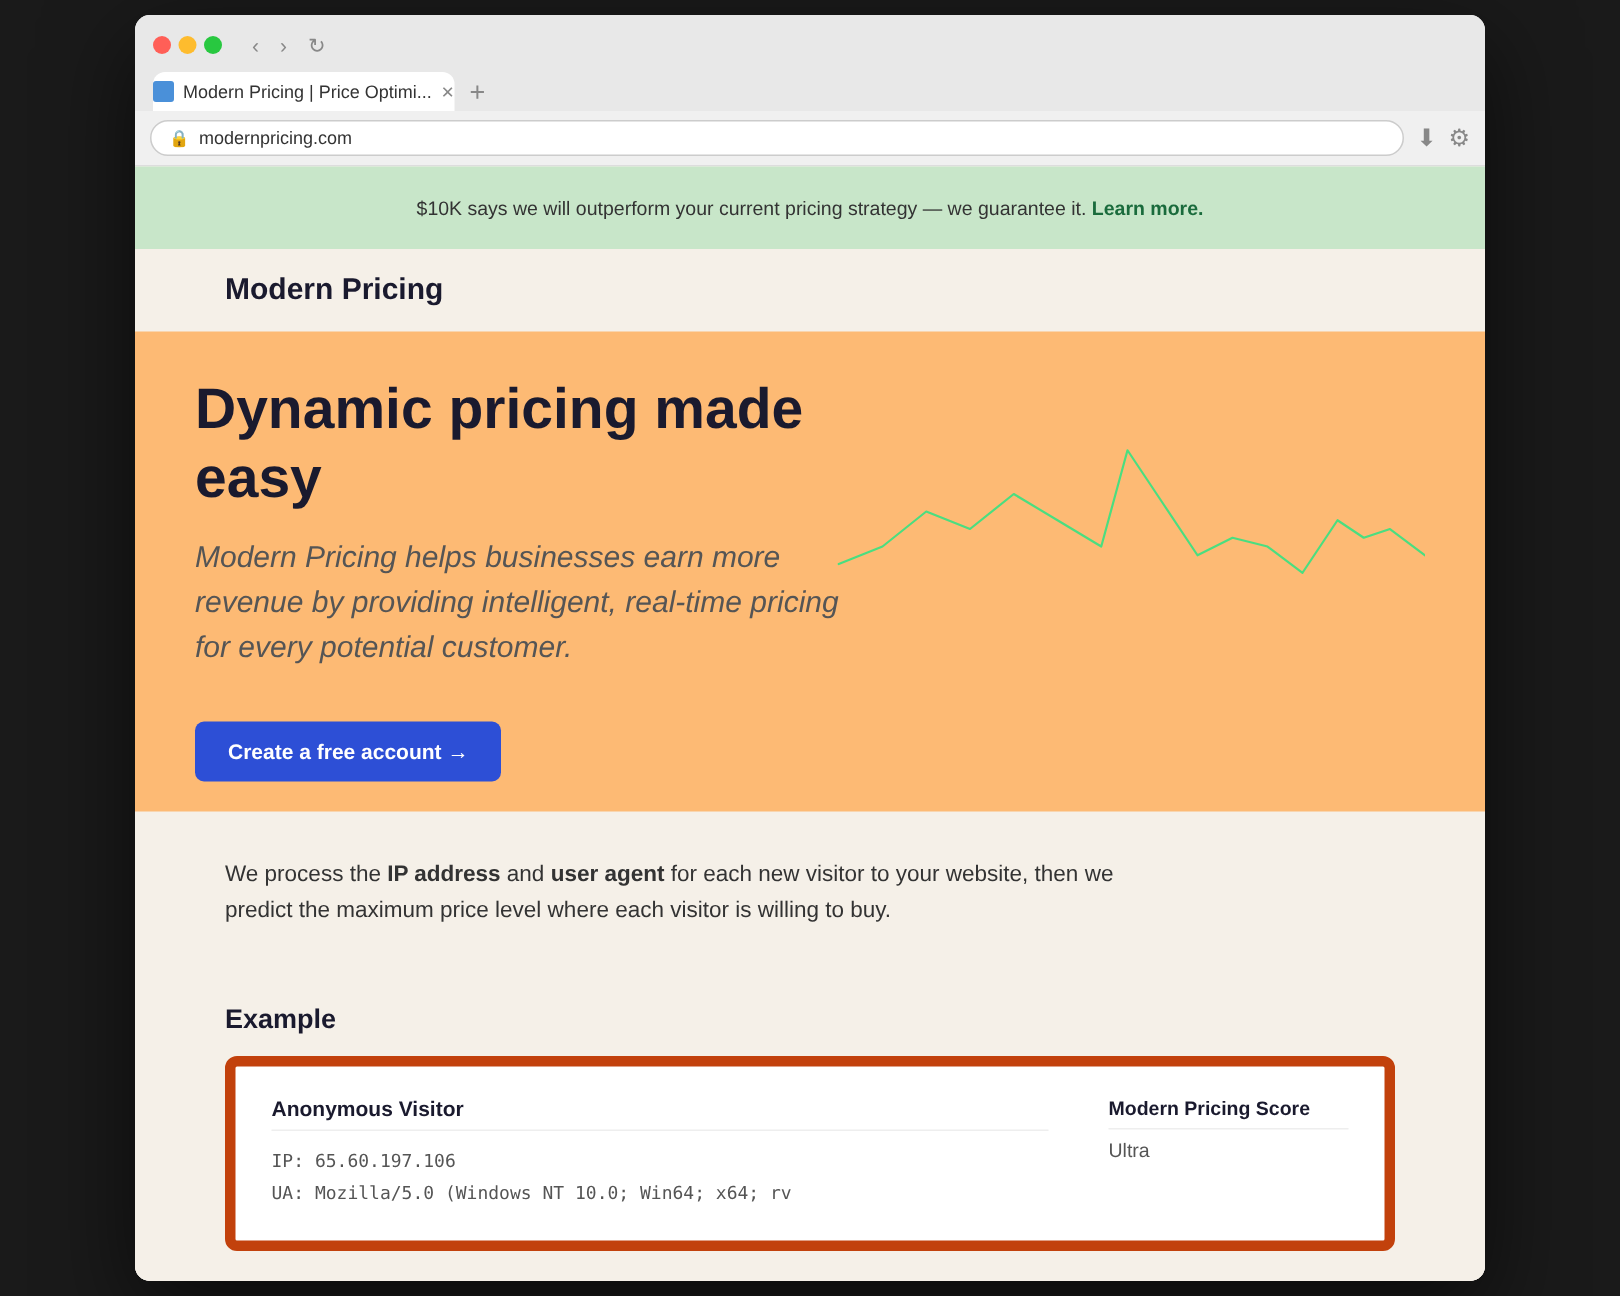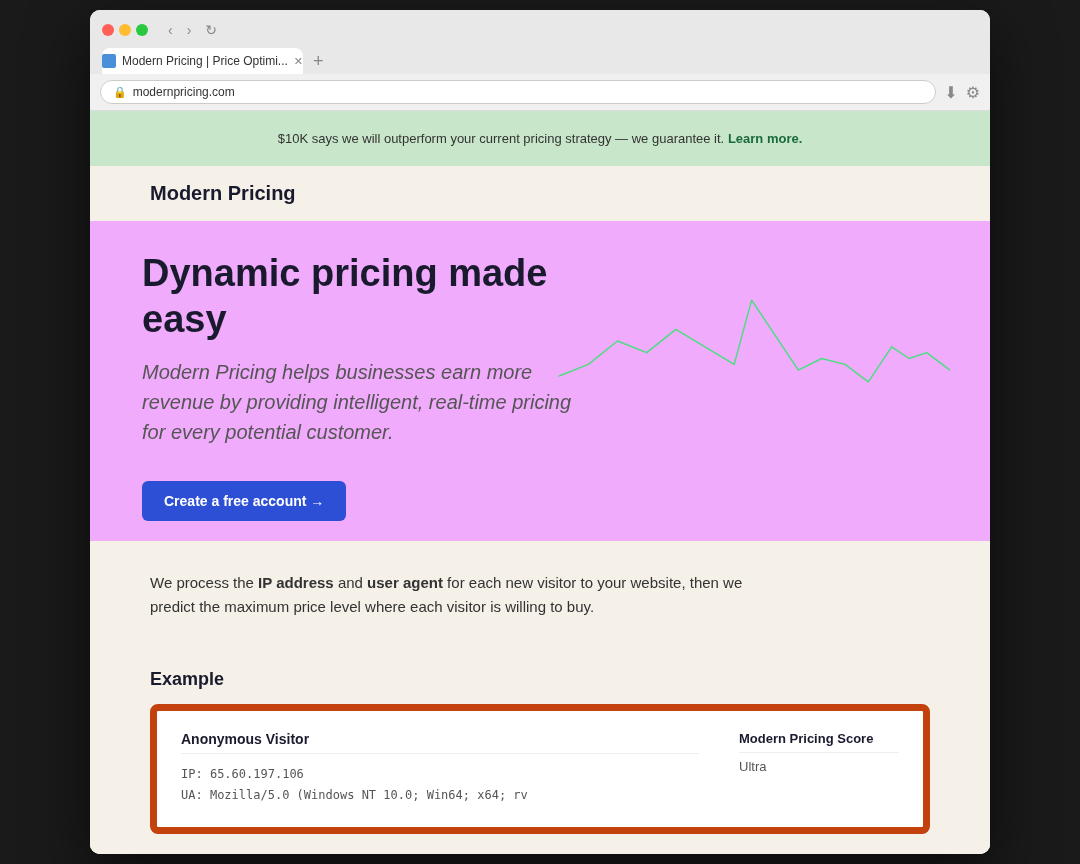"Dynamic pricing made easy" .hero-section { background: #f0abfc -> #fdba74; padding: 30px 52px 20px -> 30px 40px 20px }
